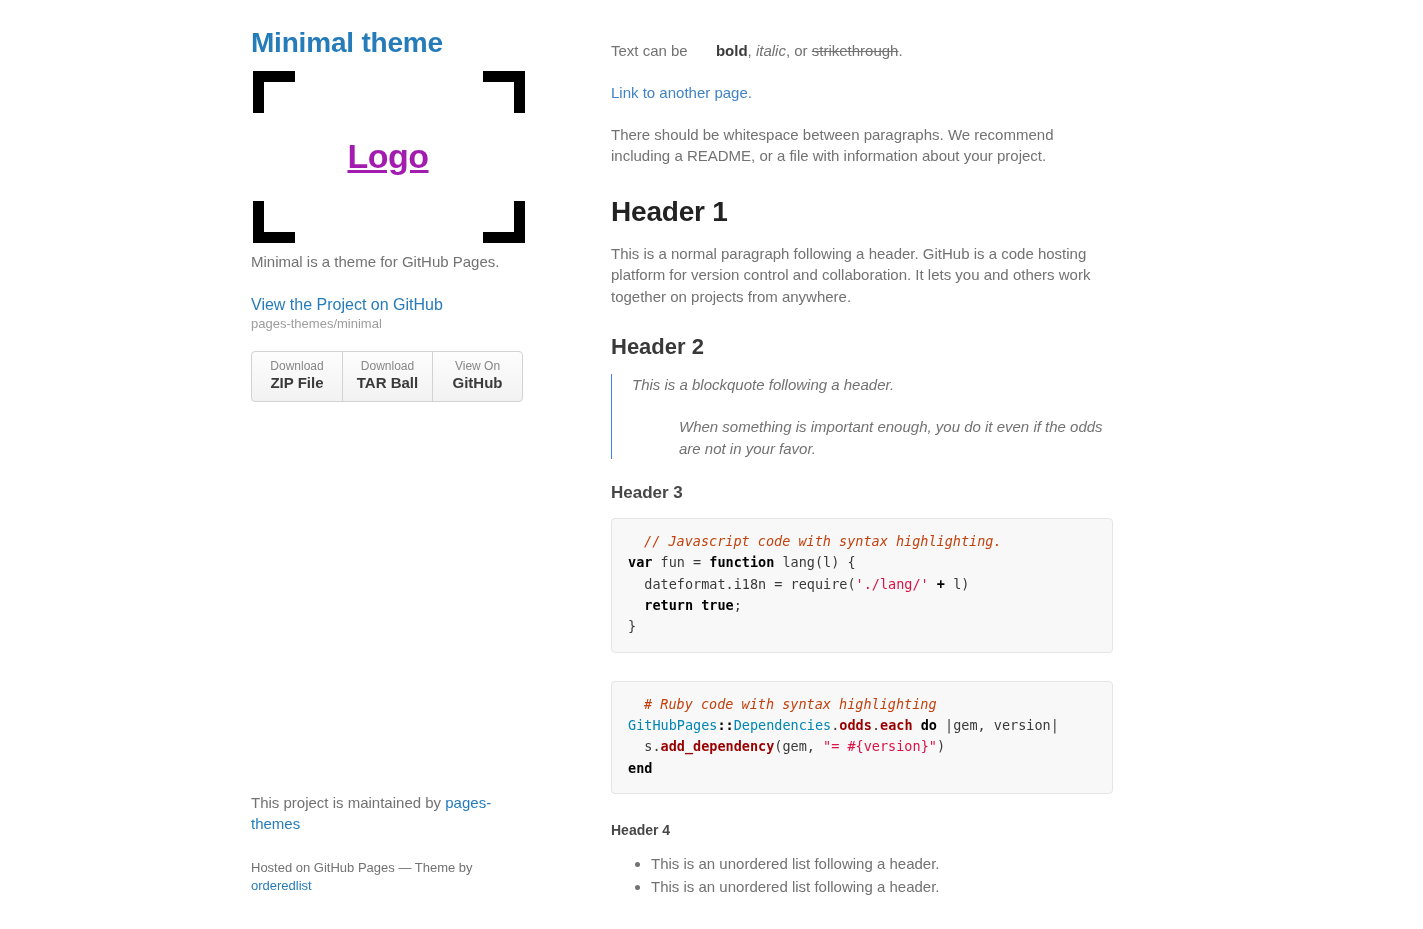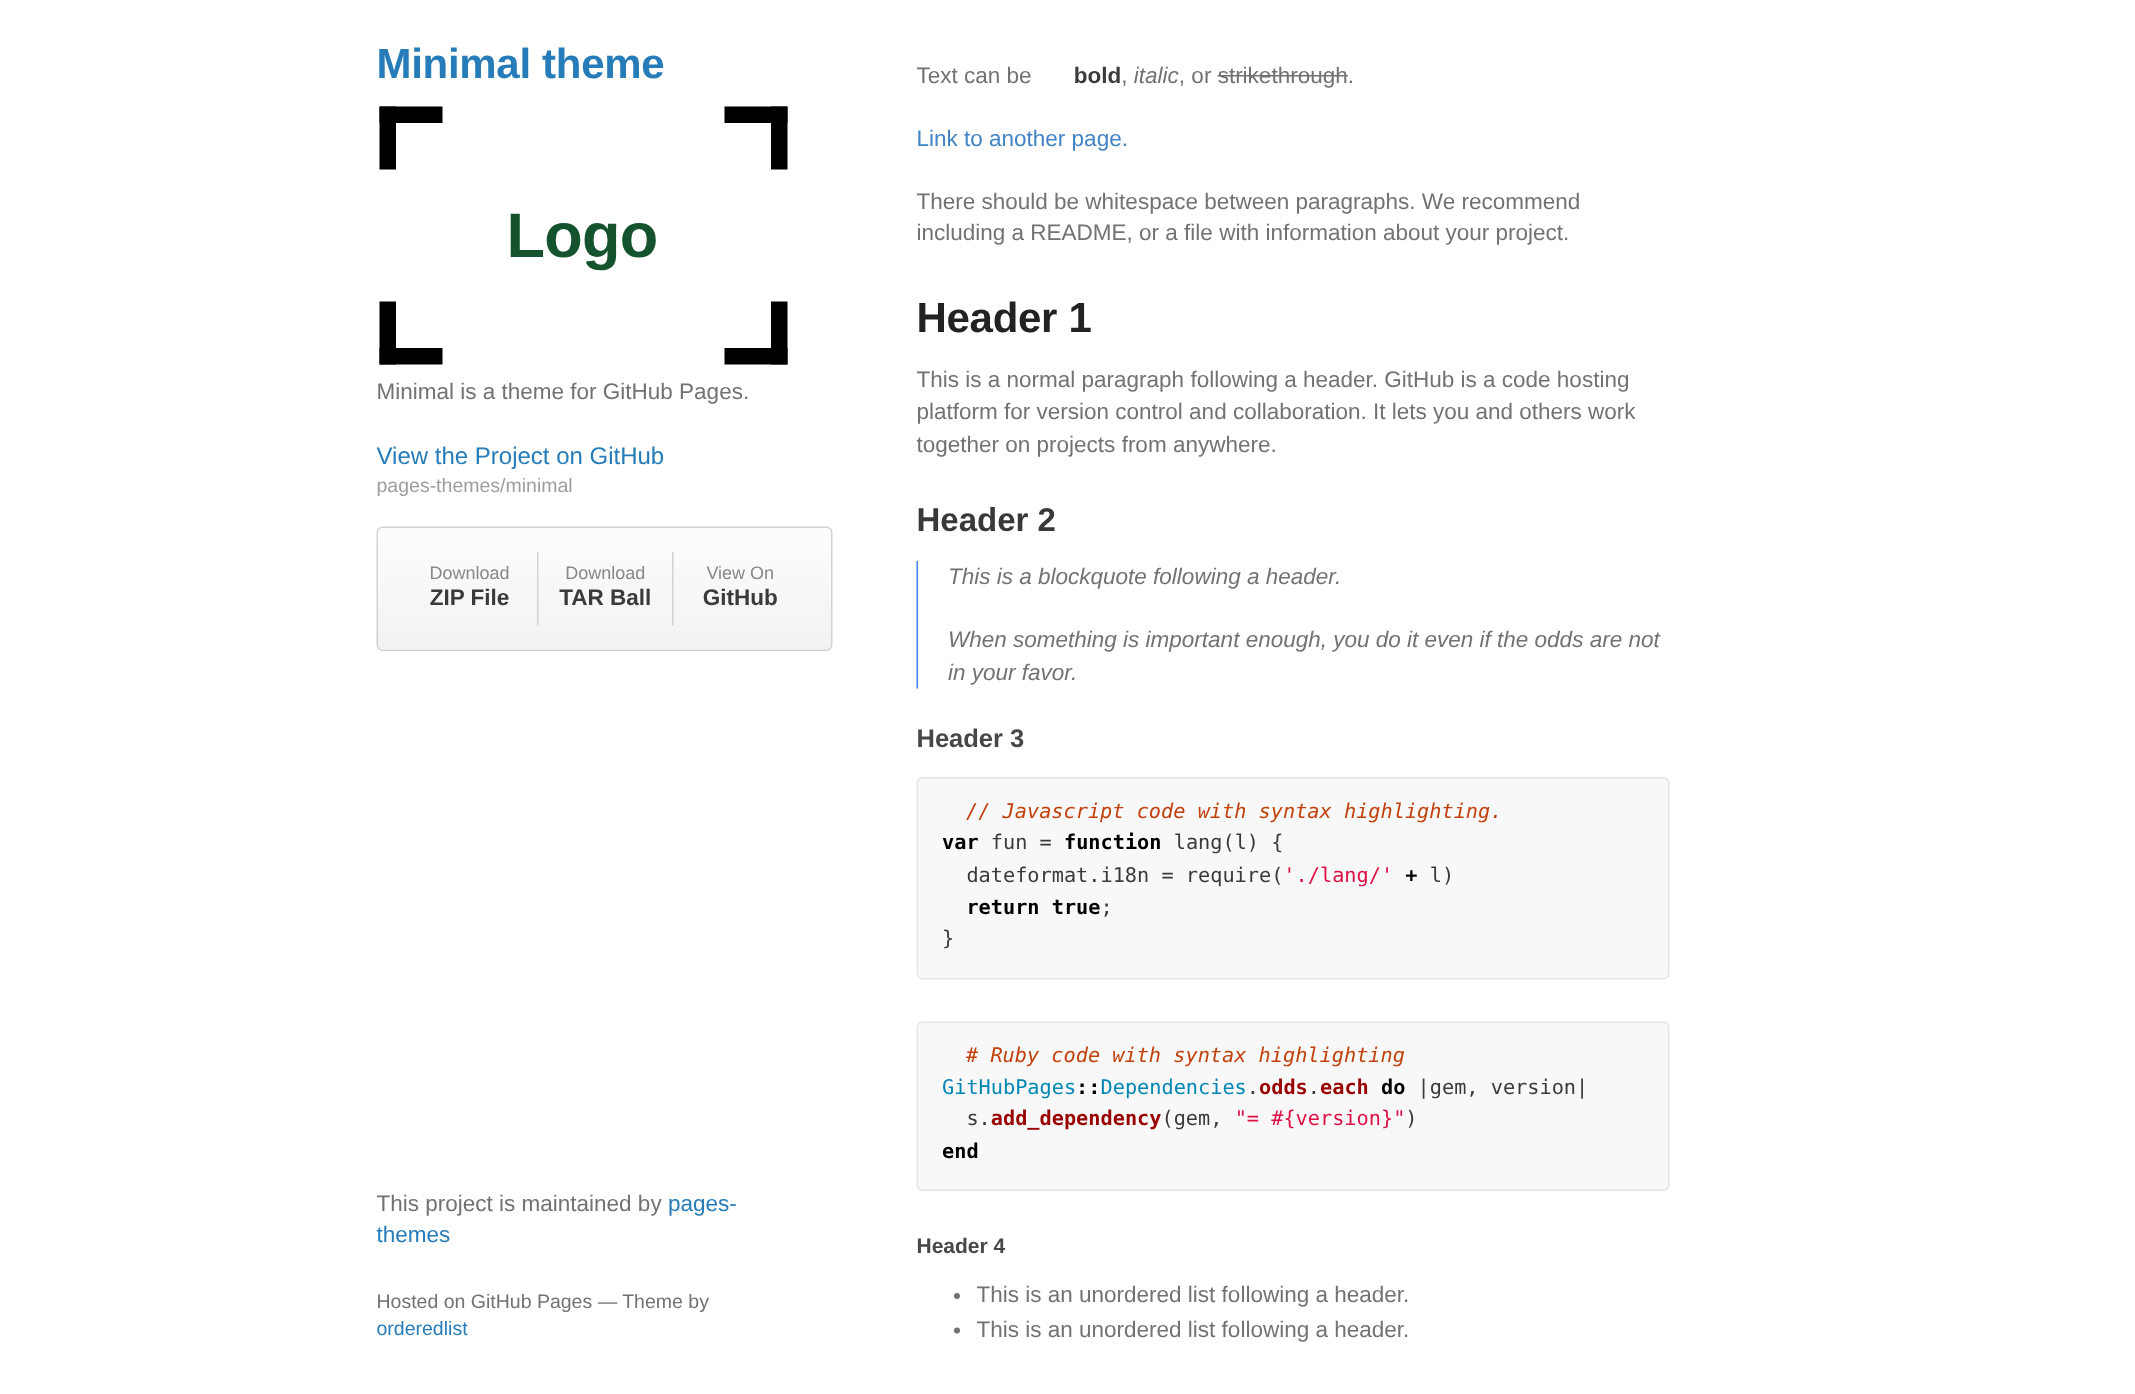"Logo" .logo-frame .logo-word { color: #14532d -> #a21caf; font-size: 42px -> 34px; text-decoration: none -> underline }
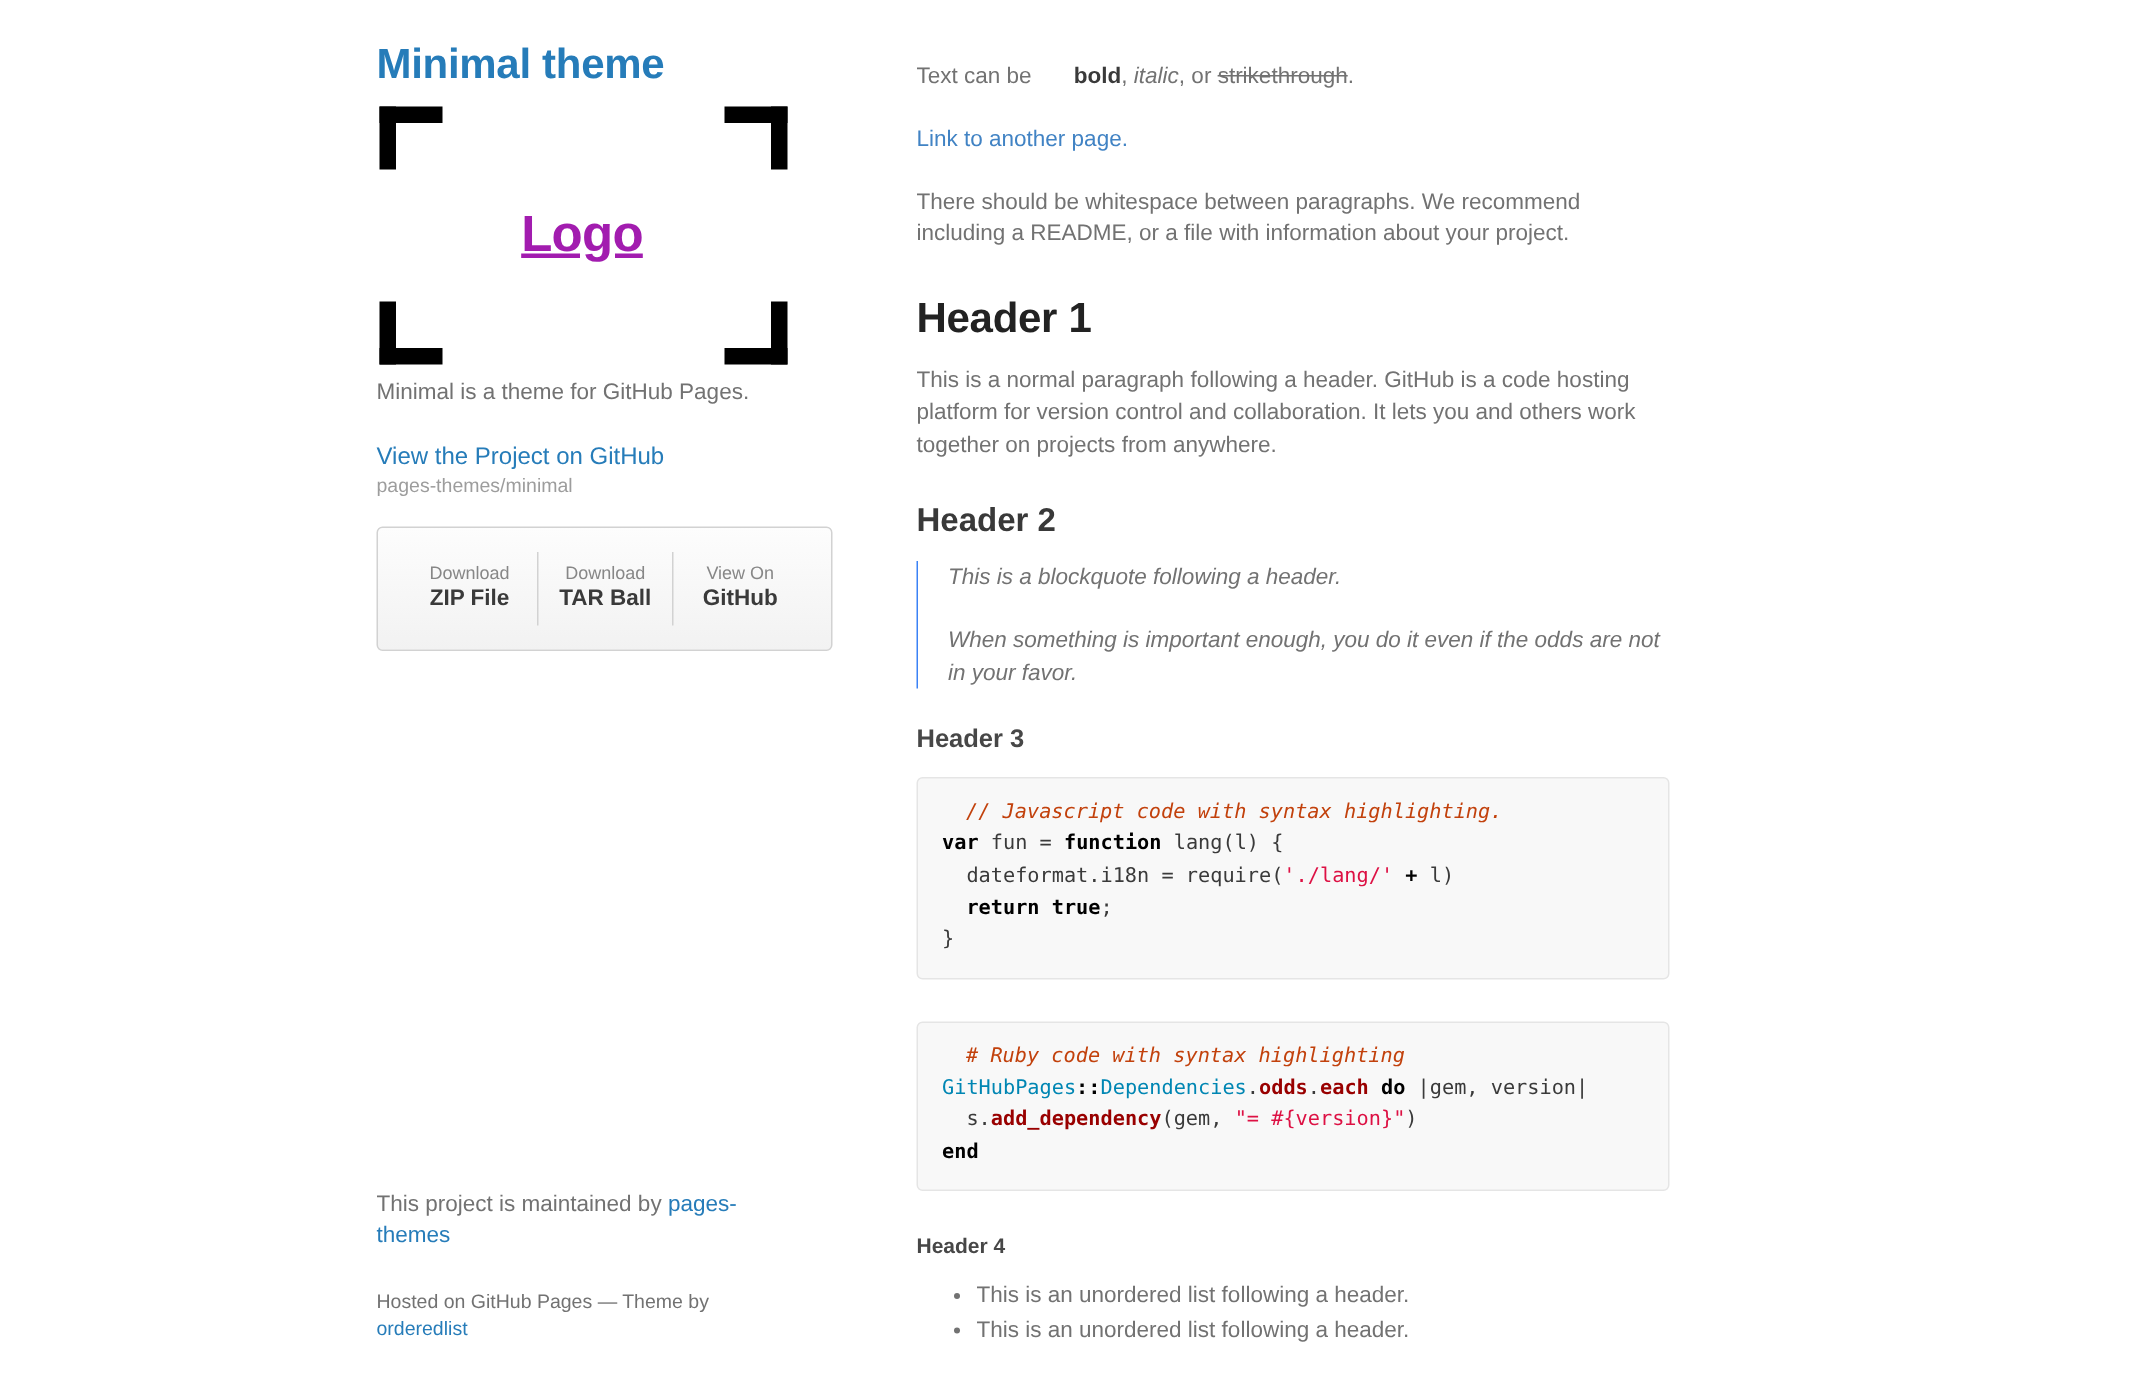"Download" .downloads { padding: 16px -> 0 }
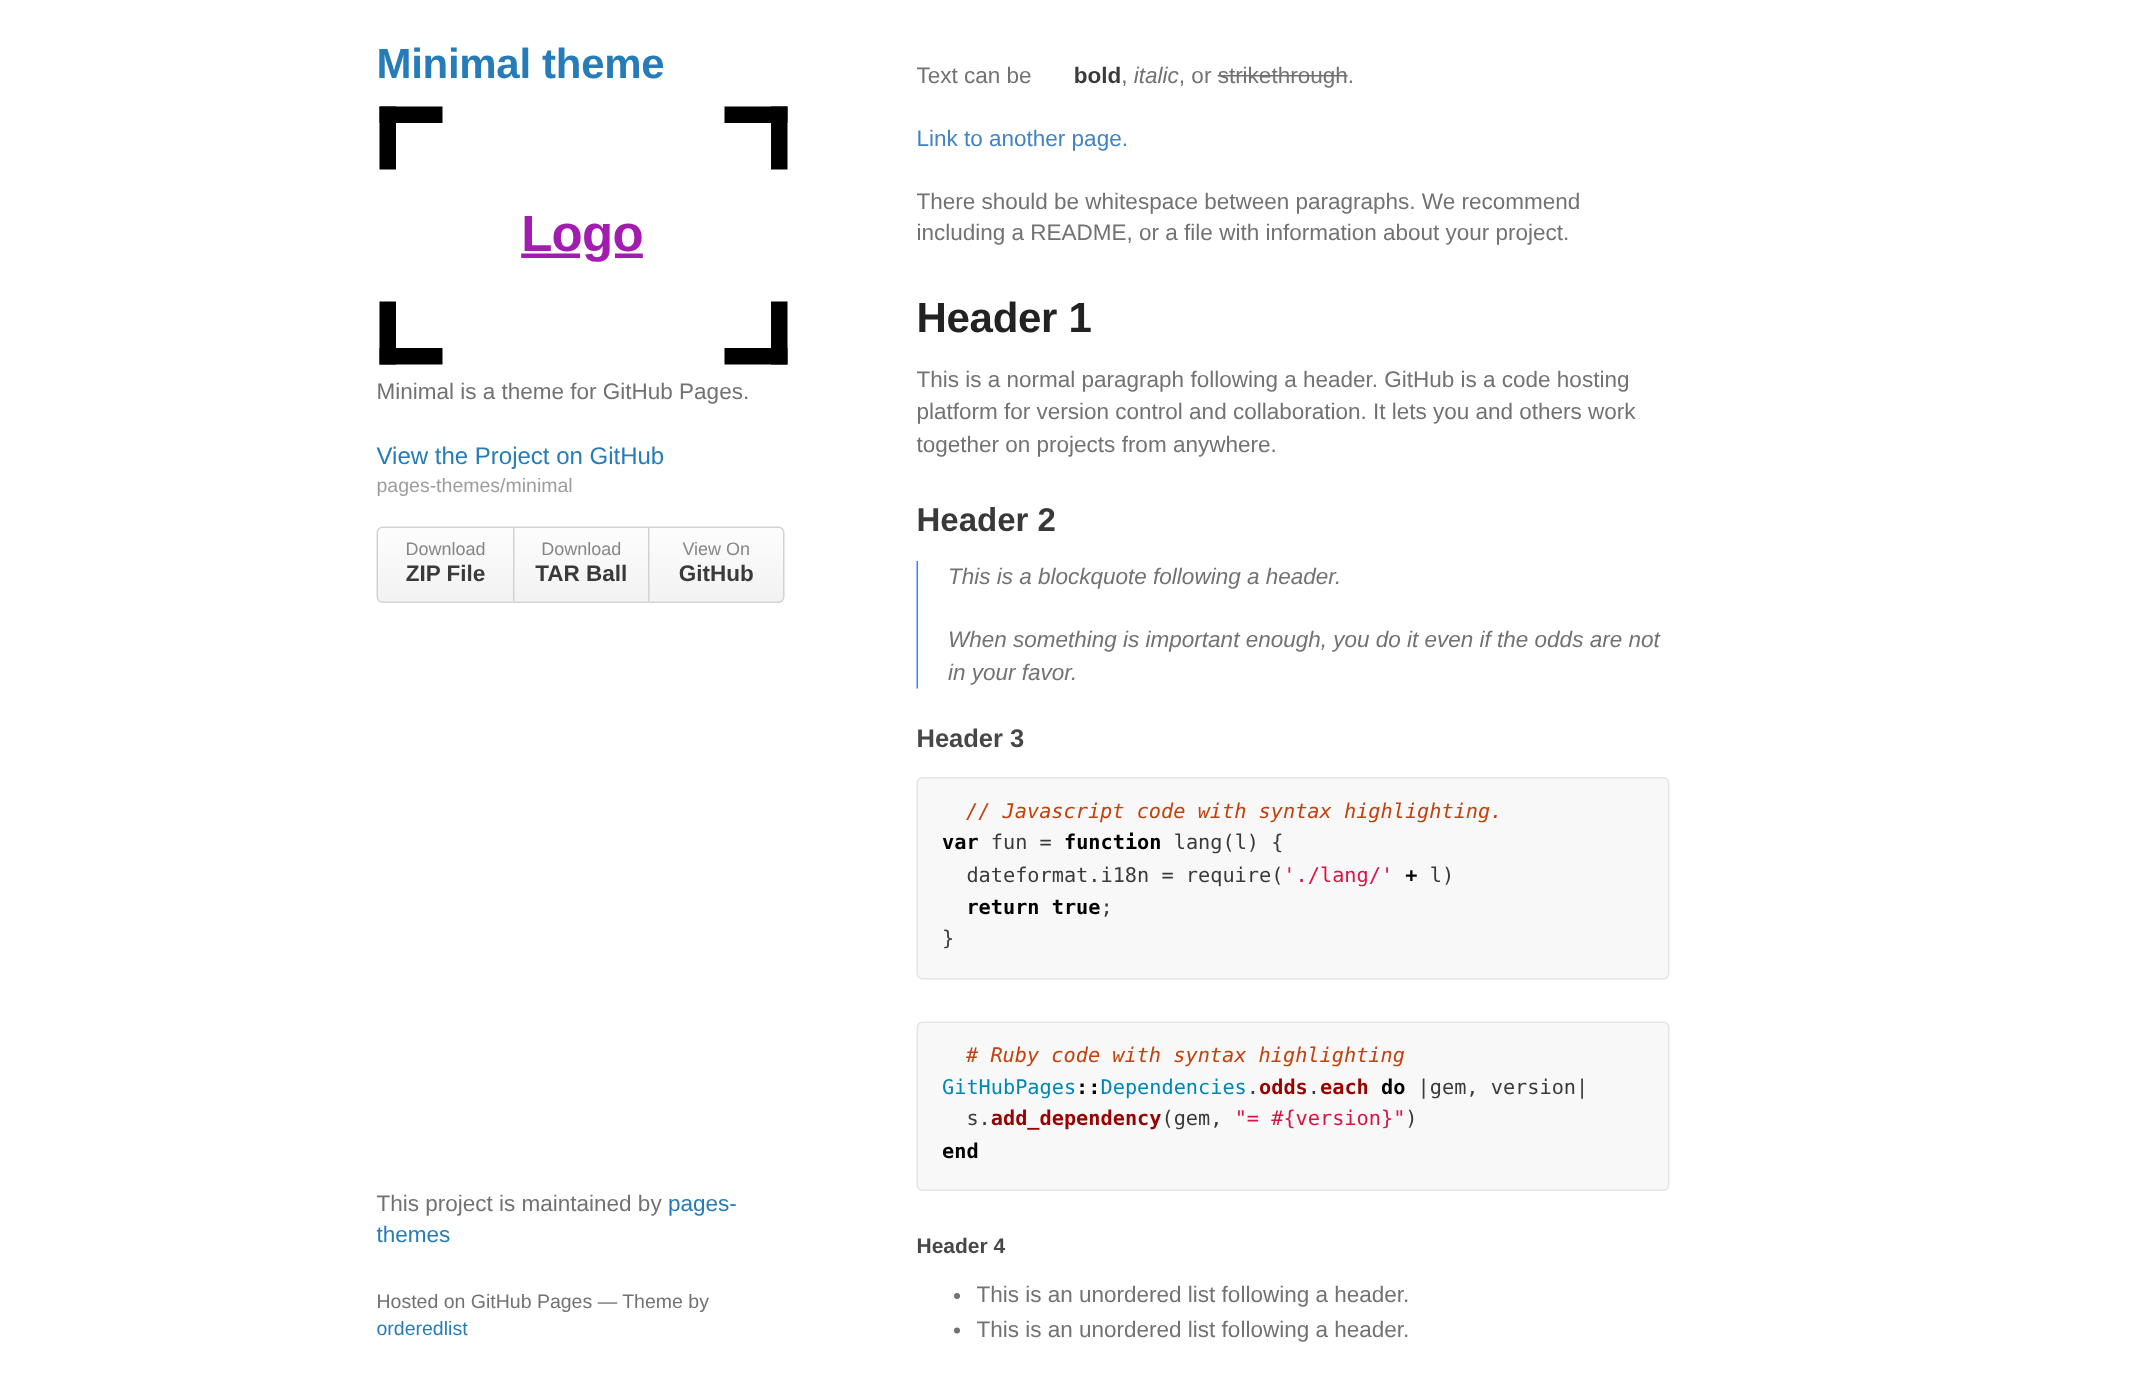"When something is important enough," blockquote p:last-child { margin-left: none -> 47px }
